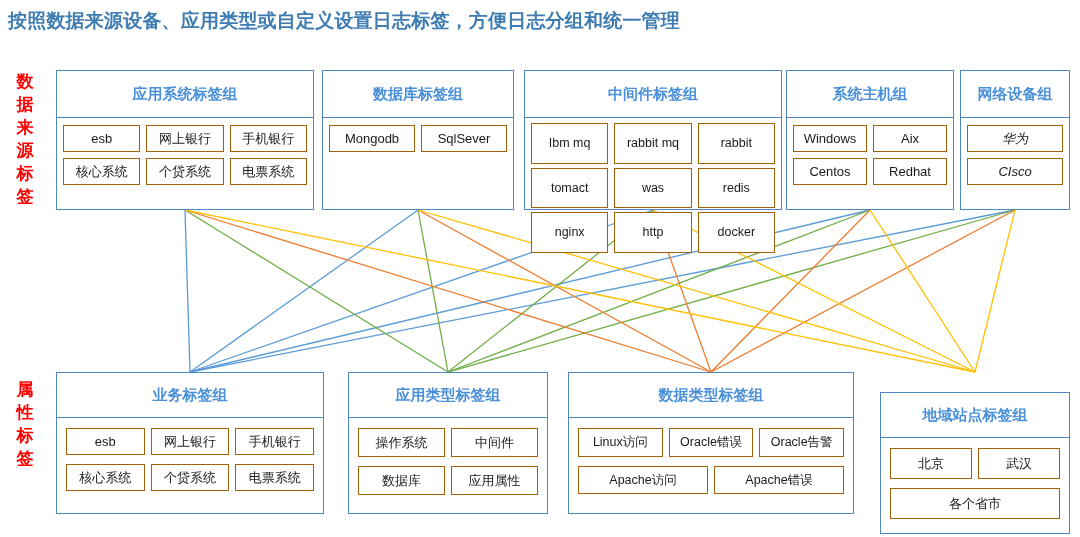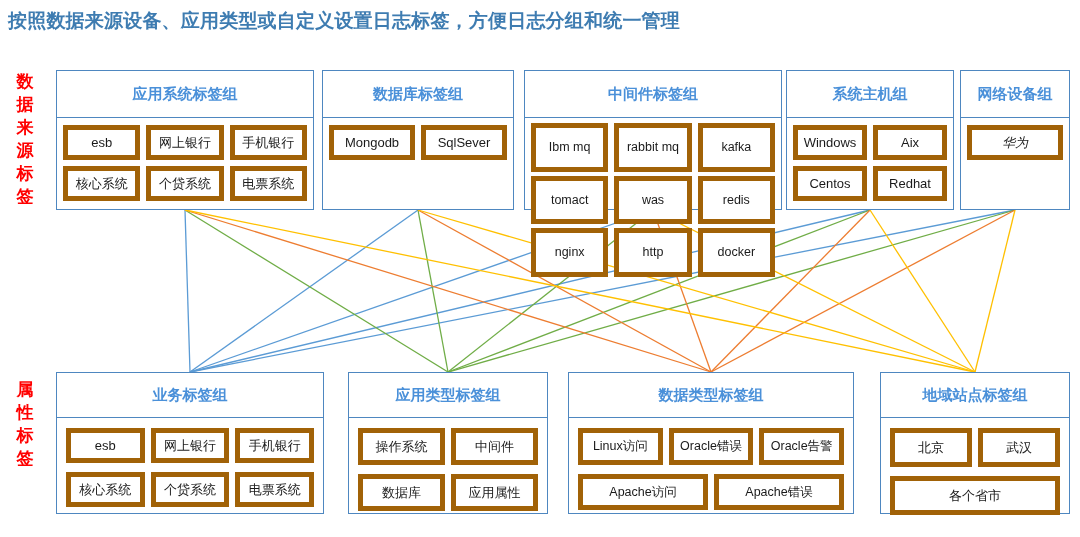"esb" .chip { border: 5px solid #a16207 -> 1px solid #a16207 }
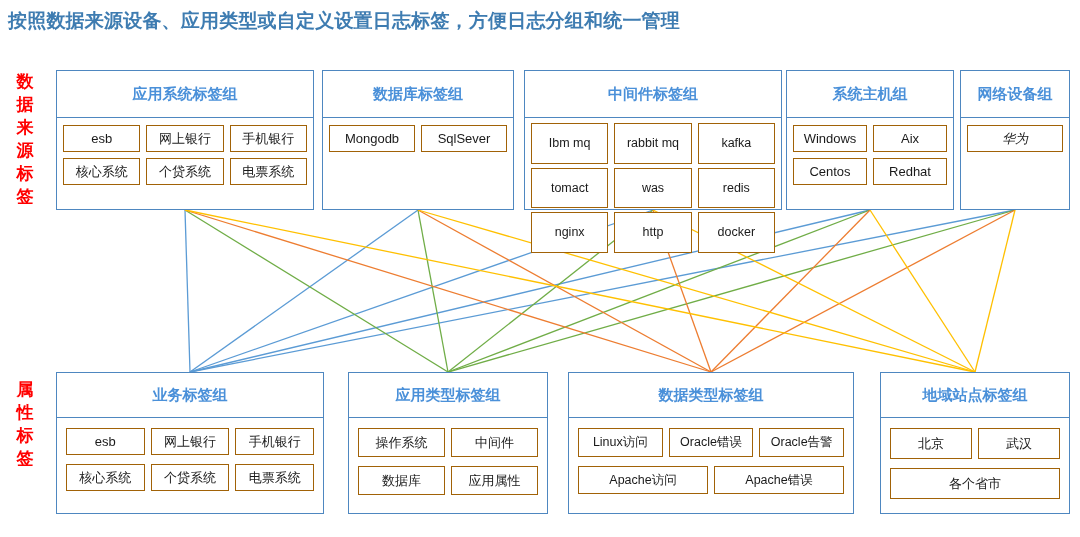"kafka" div.chip { text: kafka -> rabbit }
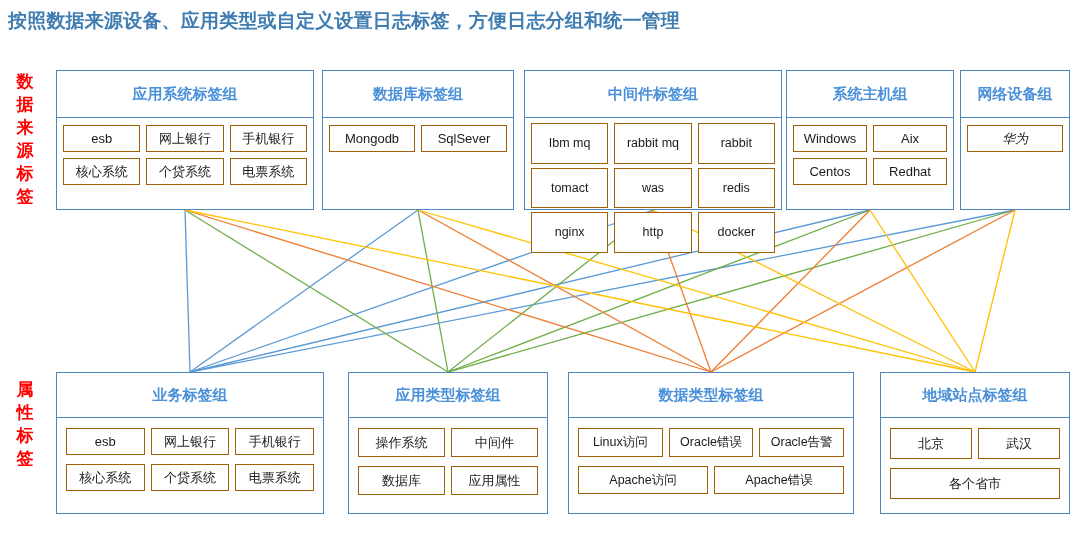"CIsco" div.chip-row { html: none -> <div> <div>CIsco</div> </div> }
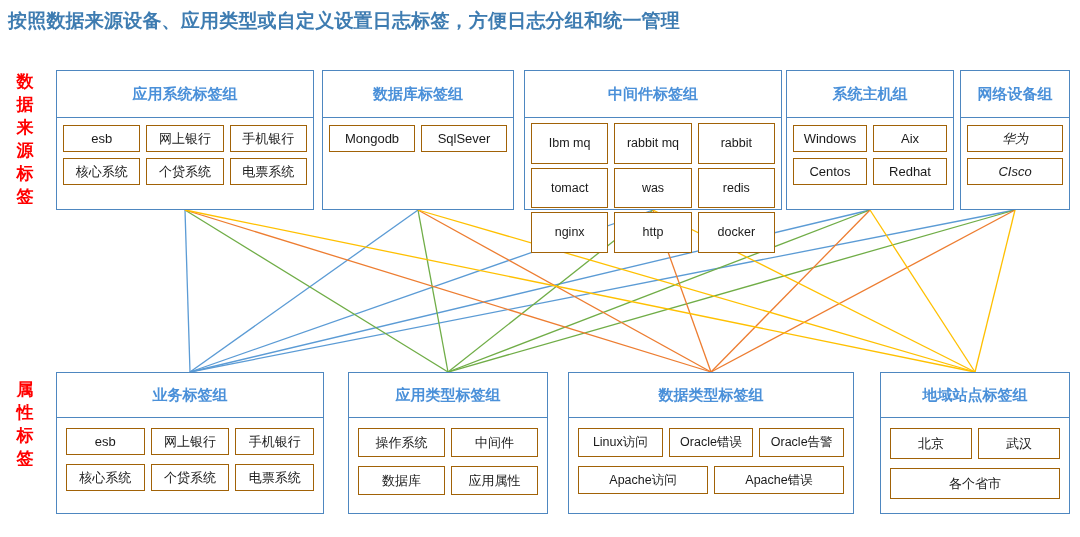"地域站点标签组" #group-region { top: 372px -> 392px }
